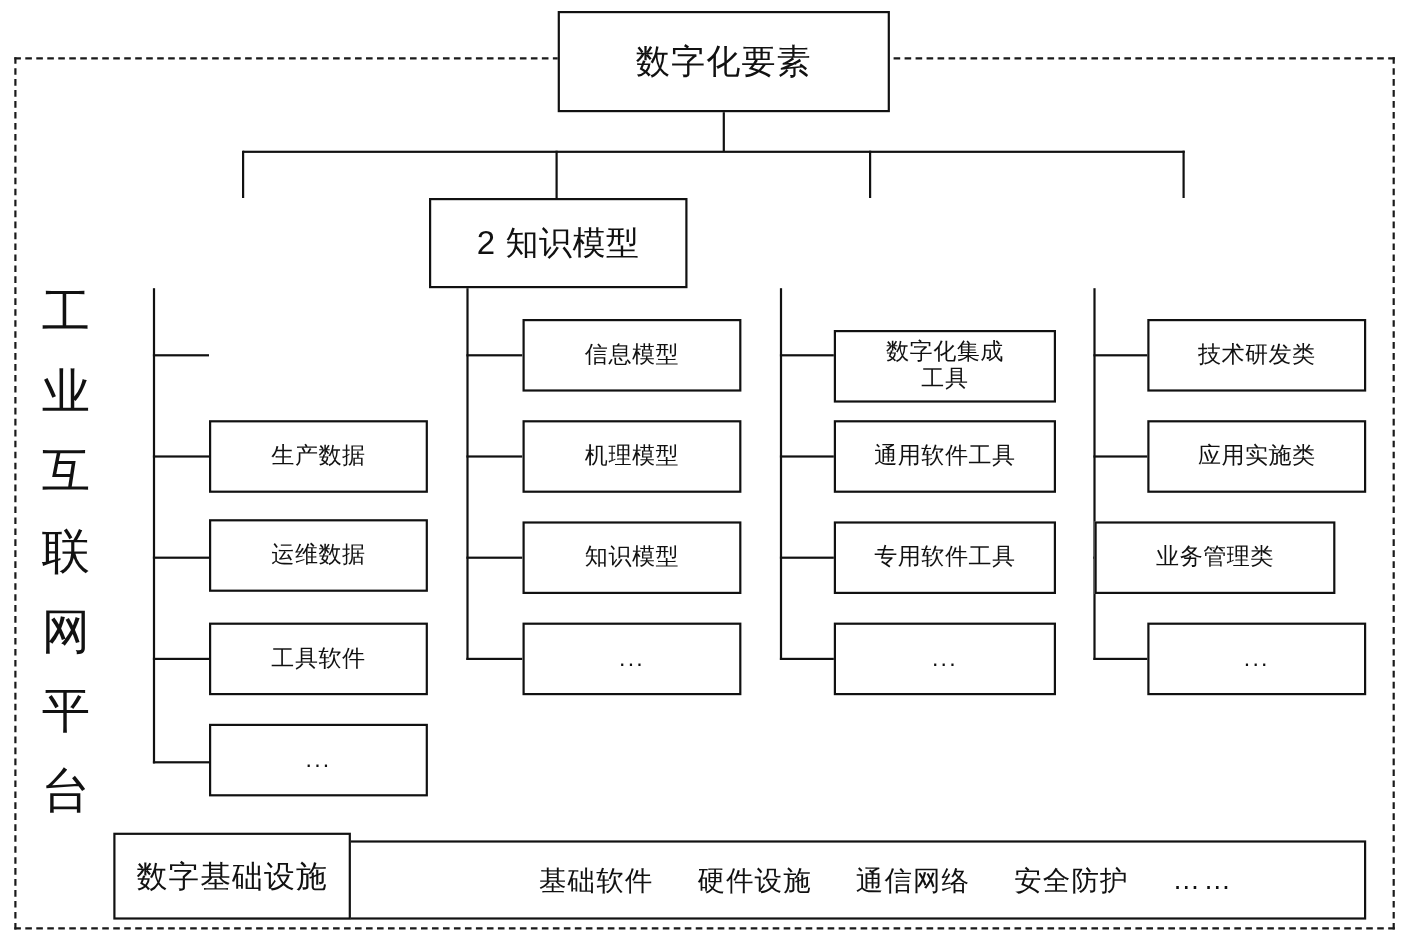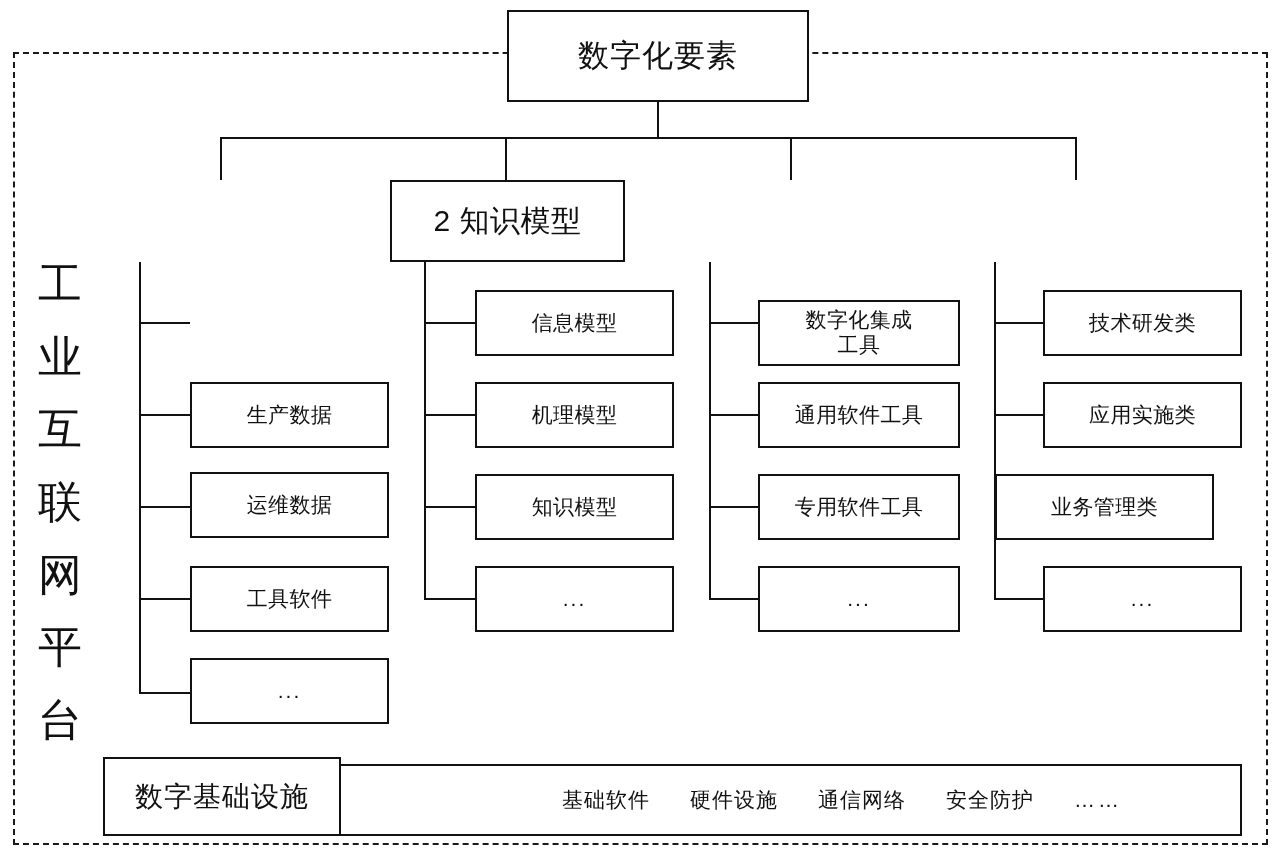"数字基础设施" .infra-label { width: 238px -> 216px }
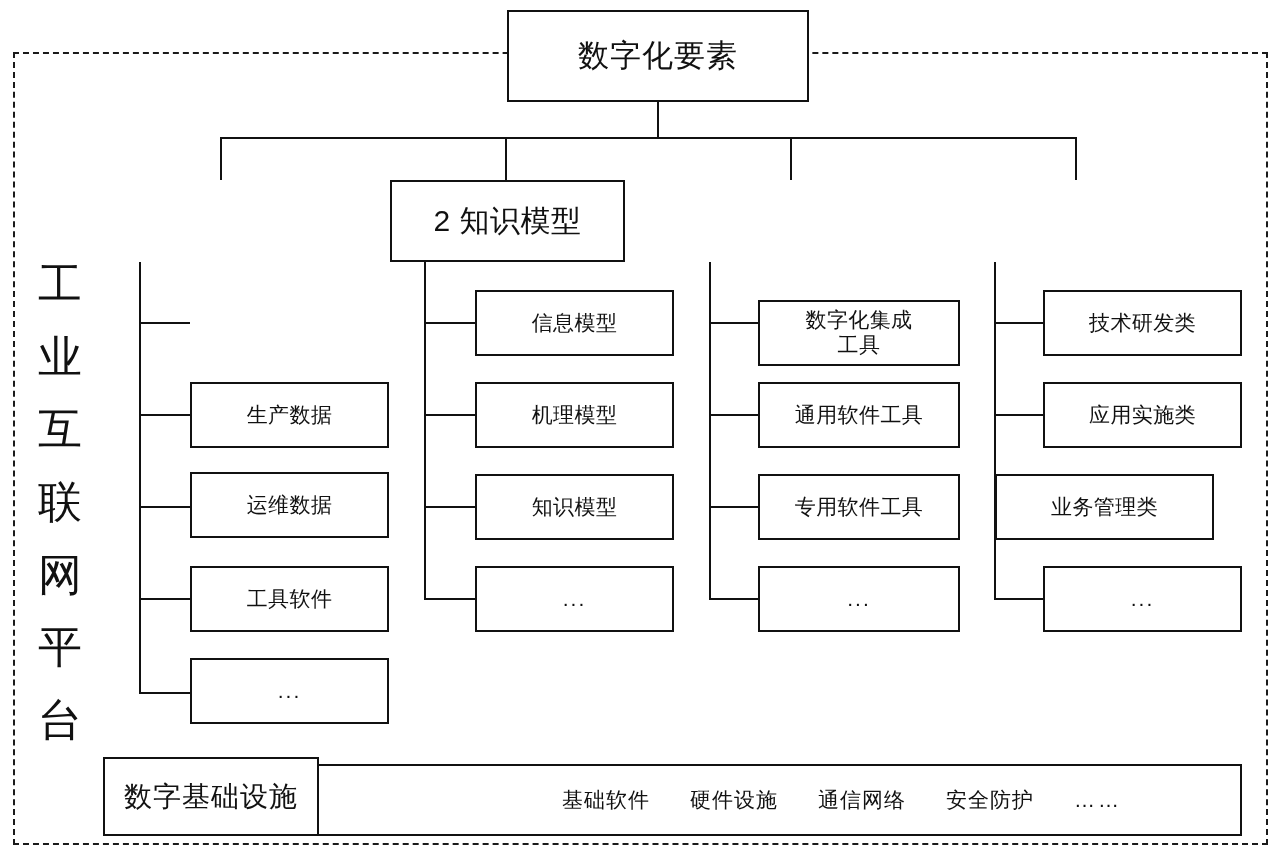"基础软件" .infra-items { font-size: 21px -> 25px }
